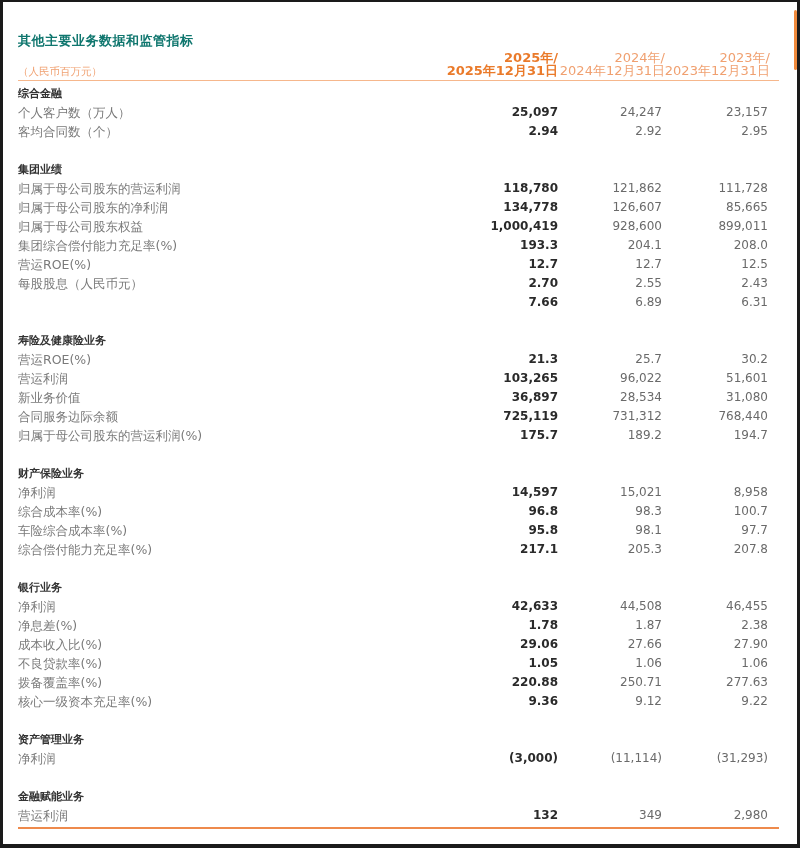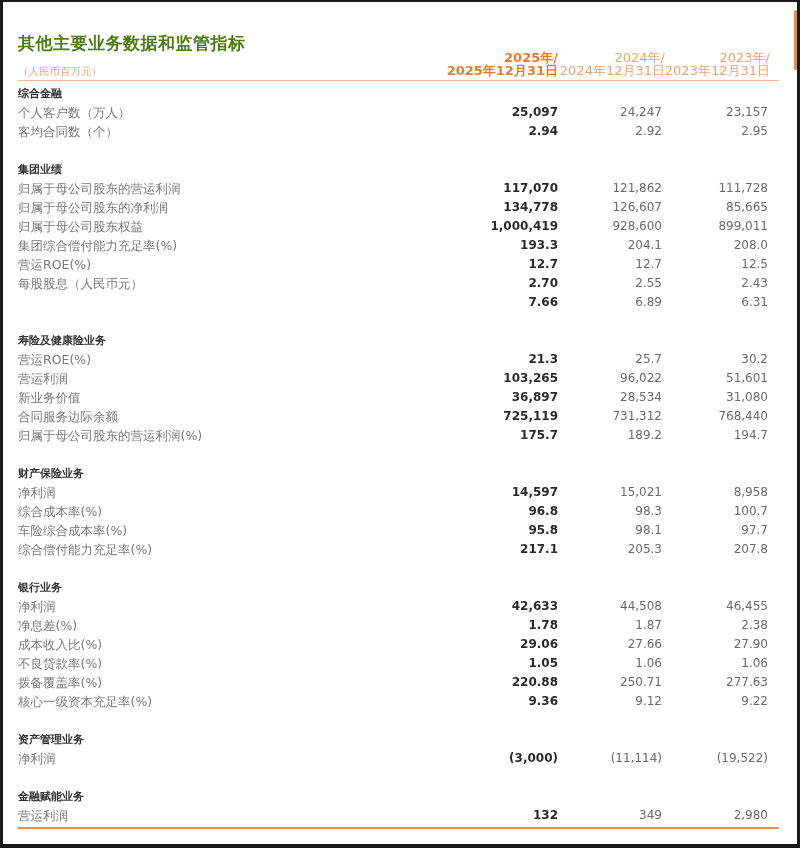"其他主要业务数据和监管指标" .title { color: #4d7c0f -> #0f766e; font-size: 17px -> 13px }
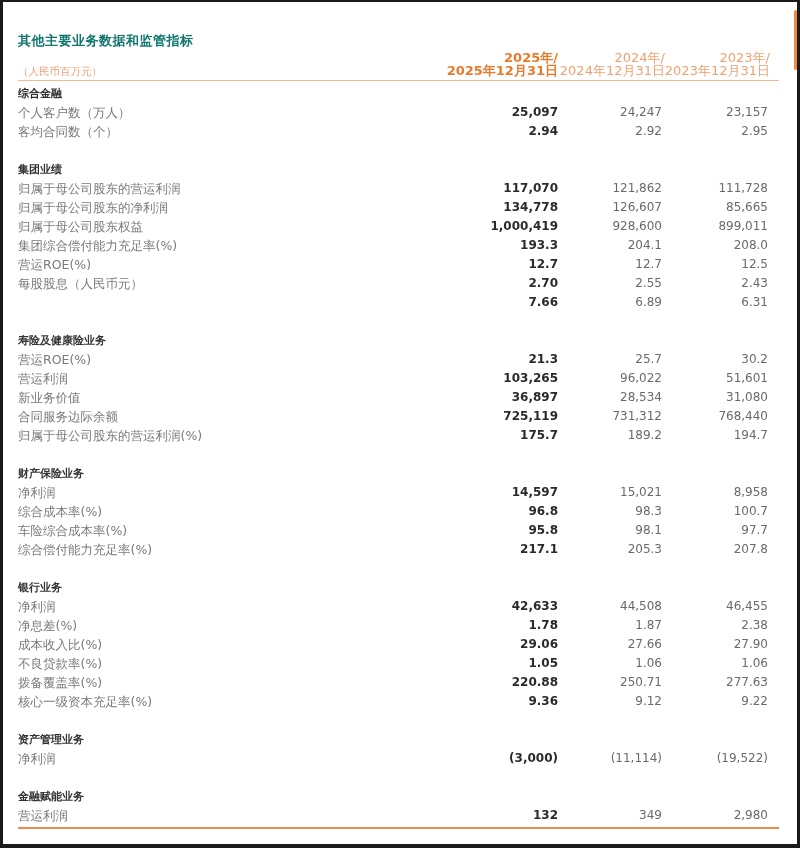"117,070" span.v { text: 117,070 -> 118,780 }
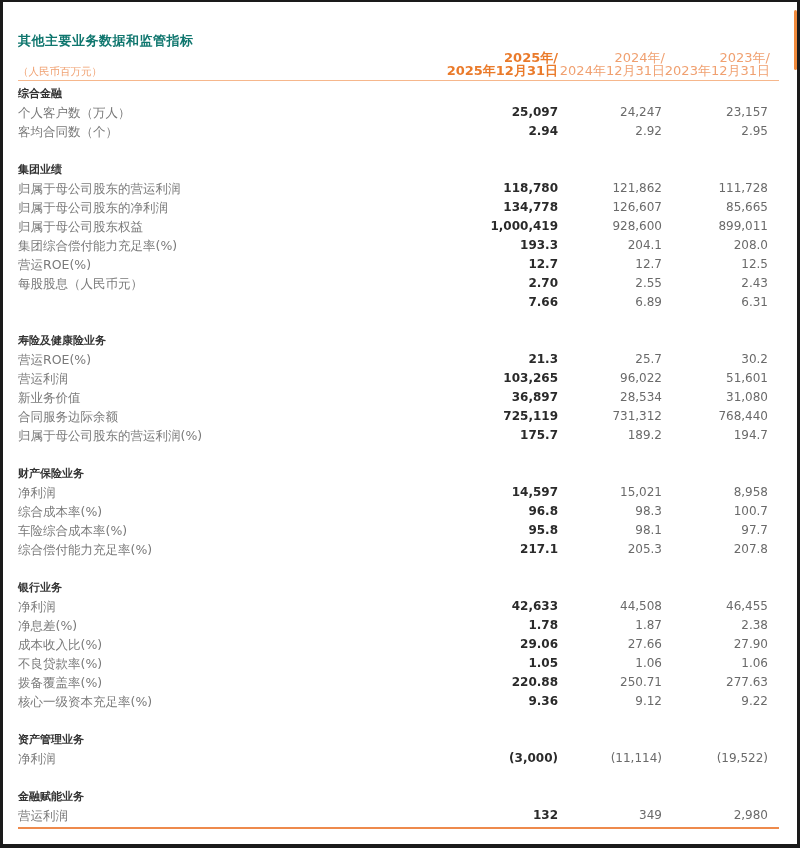"(19,522)" span.v { text: 19,522 -> 31,293 }
